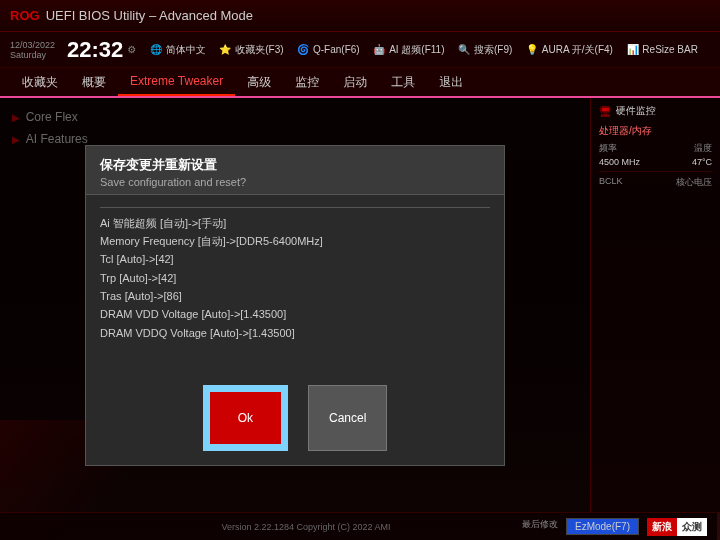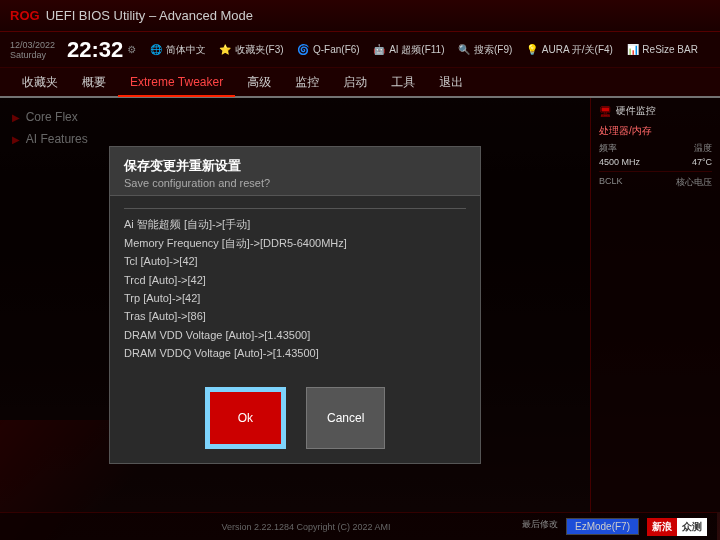"收藏夹" .nav-bar { align-items: center -> none; border-bottom: 2px solid #737373 -> 2px solid #ec4899 }
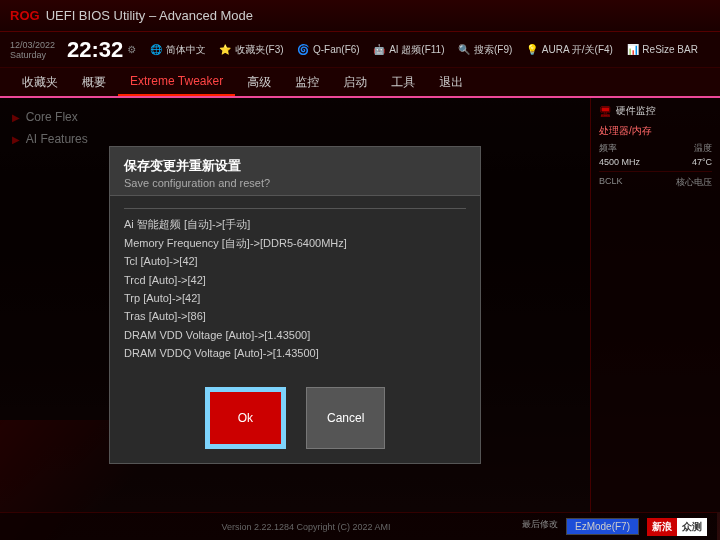"保存变更并重新设置" .dialog { width: 372px -> 420px }
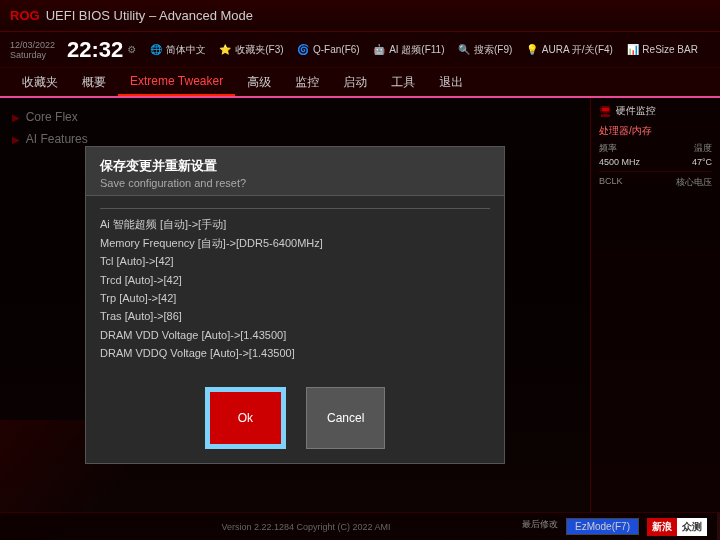"Trcd [Auto]->[42]" div.change-item { html: <div>Trcd [Auto]-&gt;[42]</div> -> none }
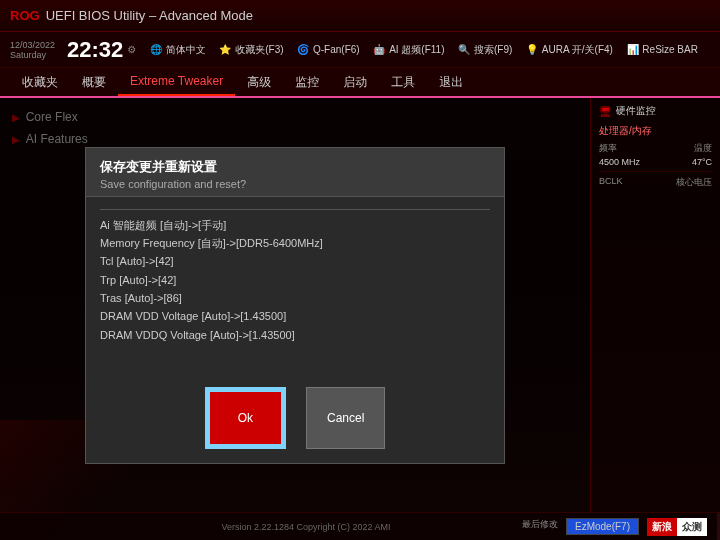"Ok" .btn-ok { border: 5px solid #7dd3fc -> 7px solid #7dd3fc }
